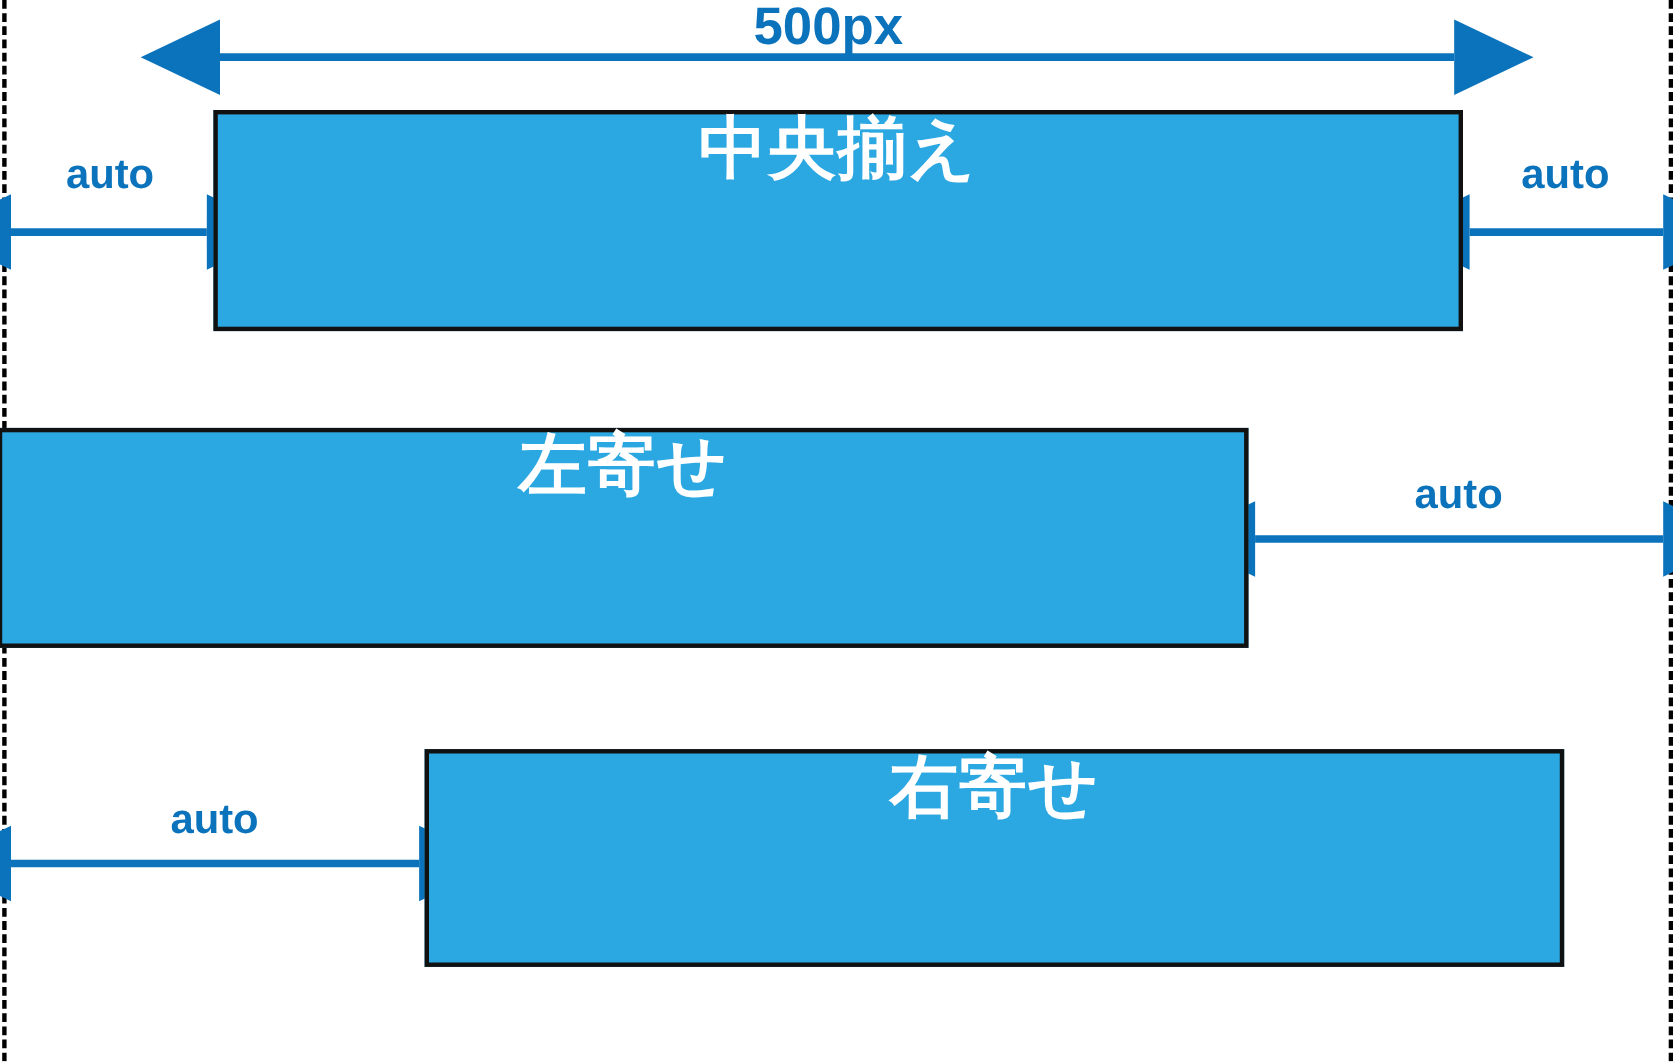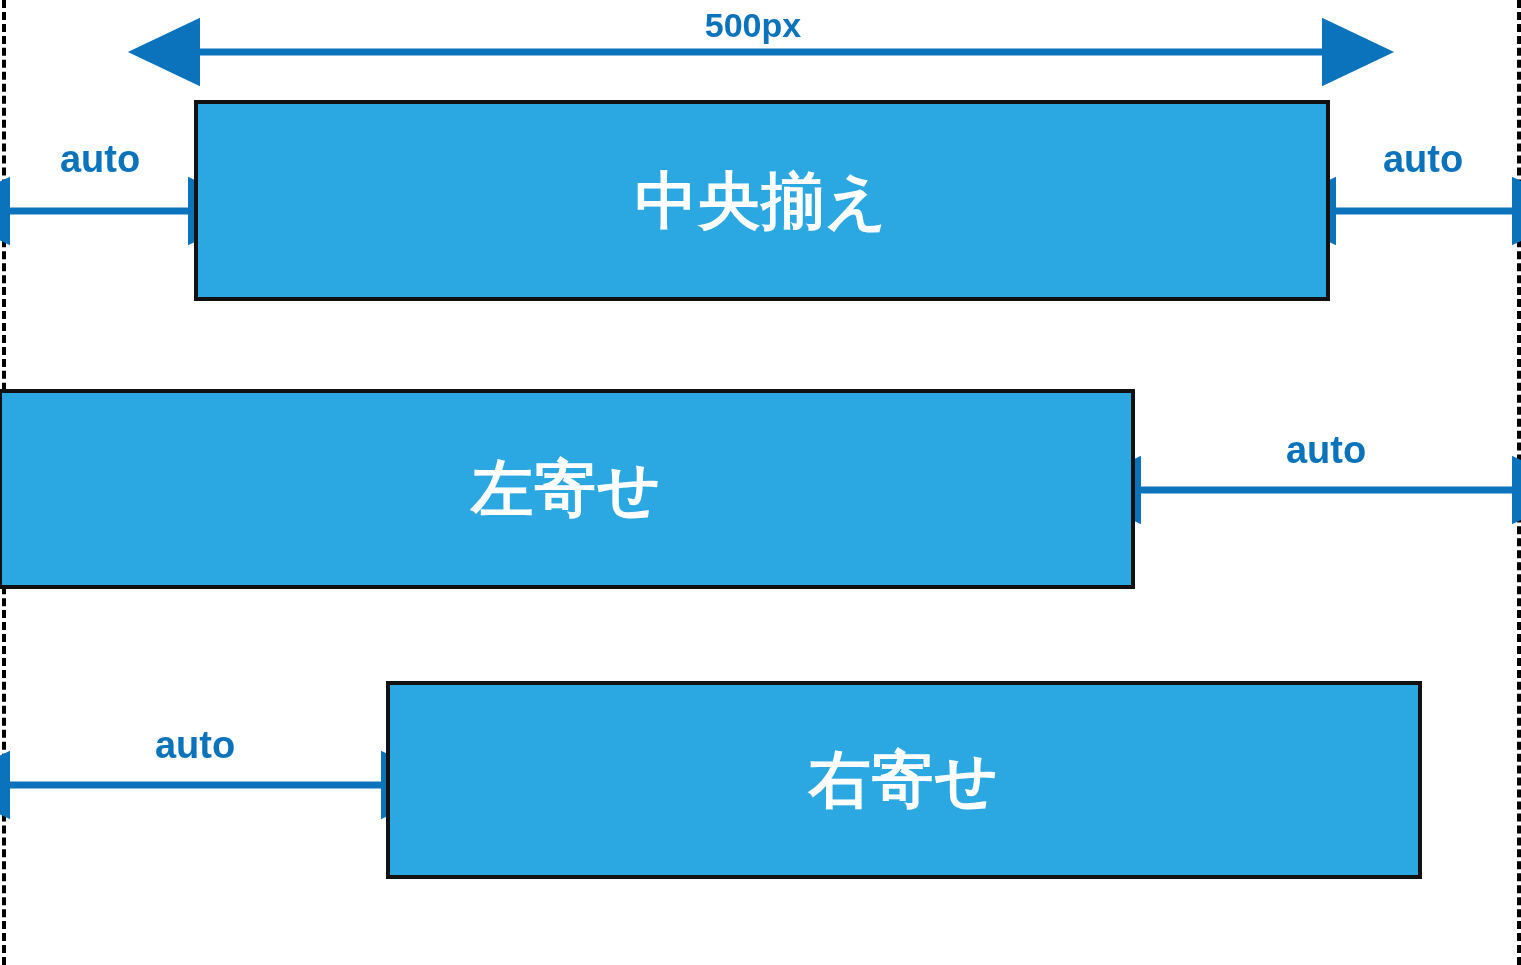"500px" .dim-label.big { font-size: 34px -> 48px }
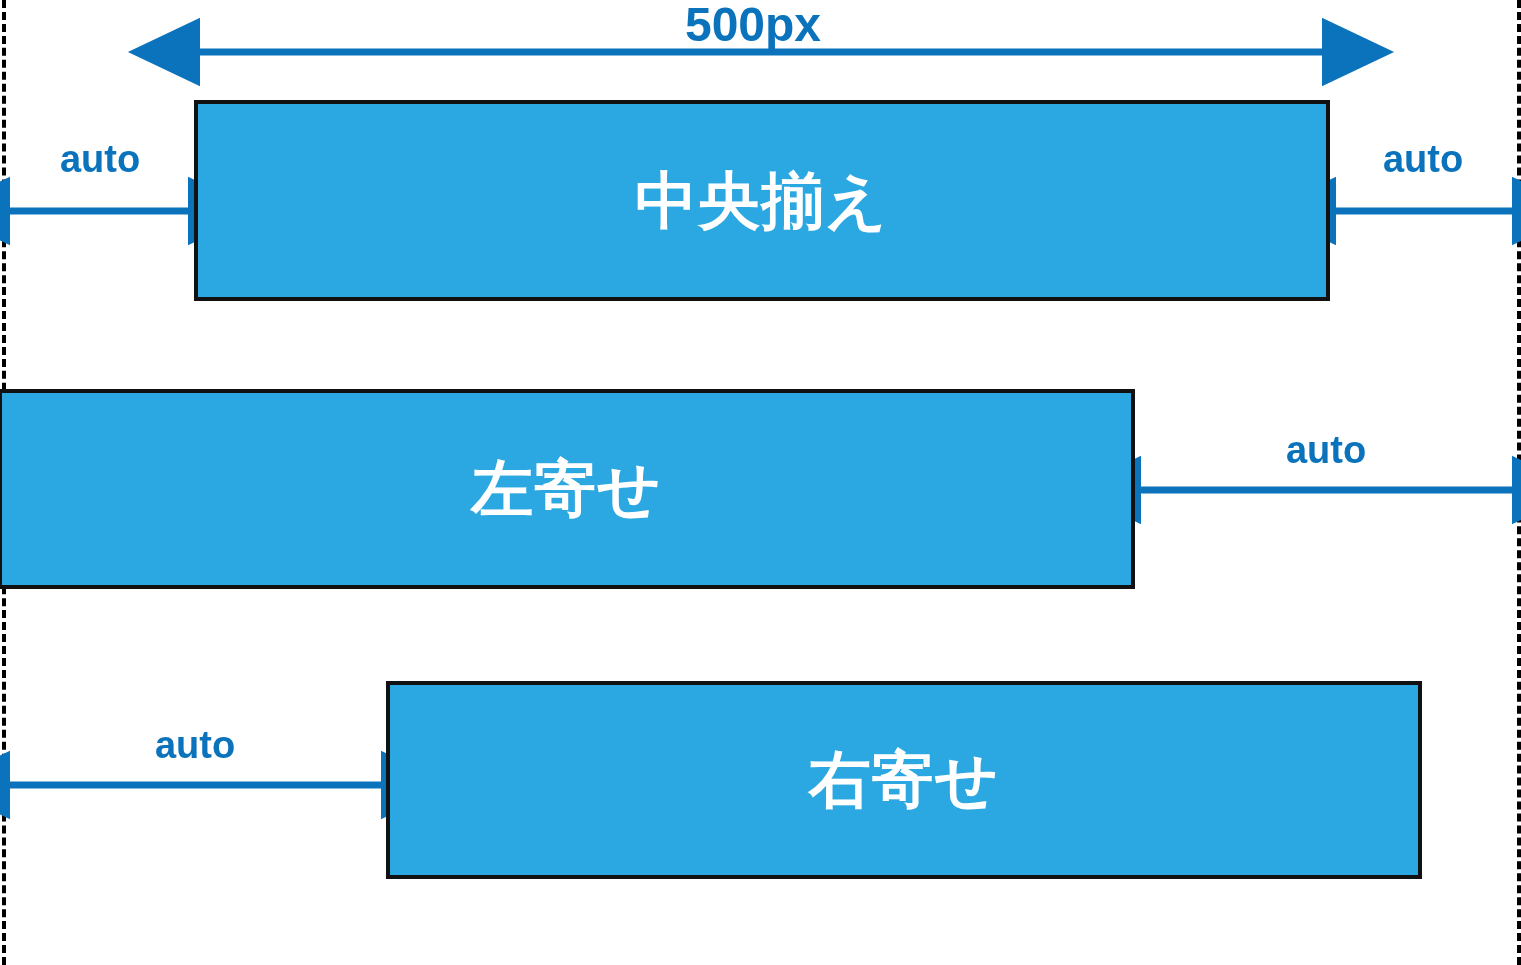"中央揃え" .box { align-items: center -> flex-start }
